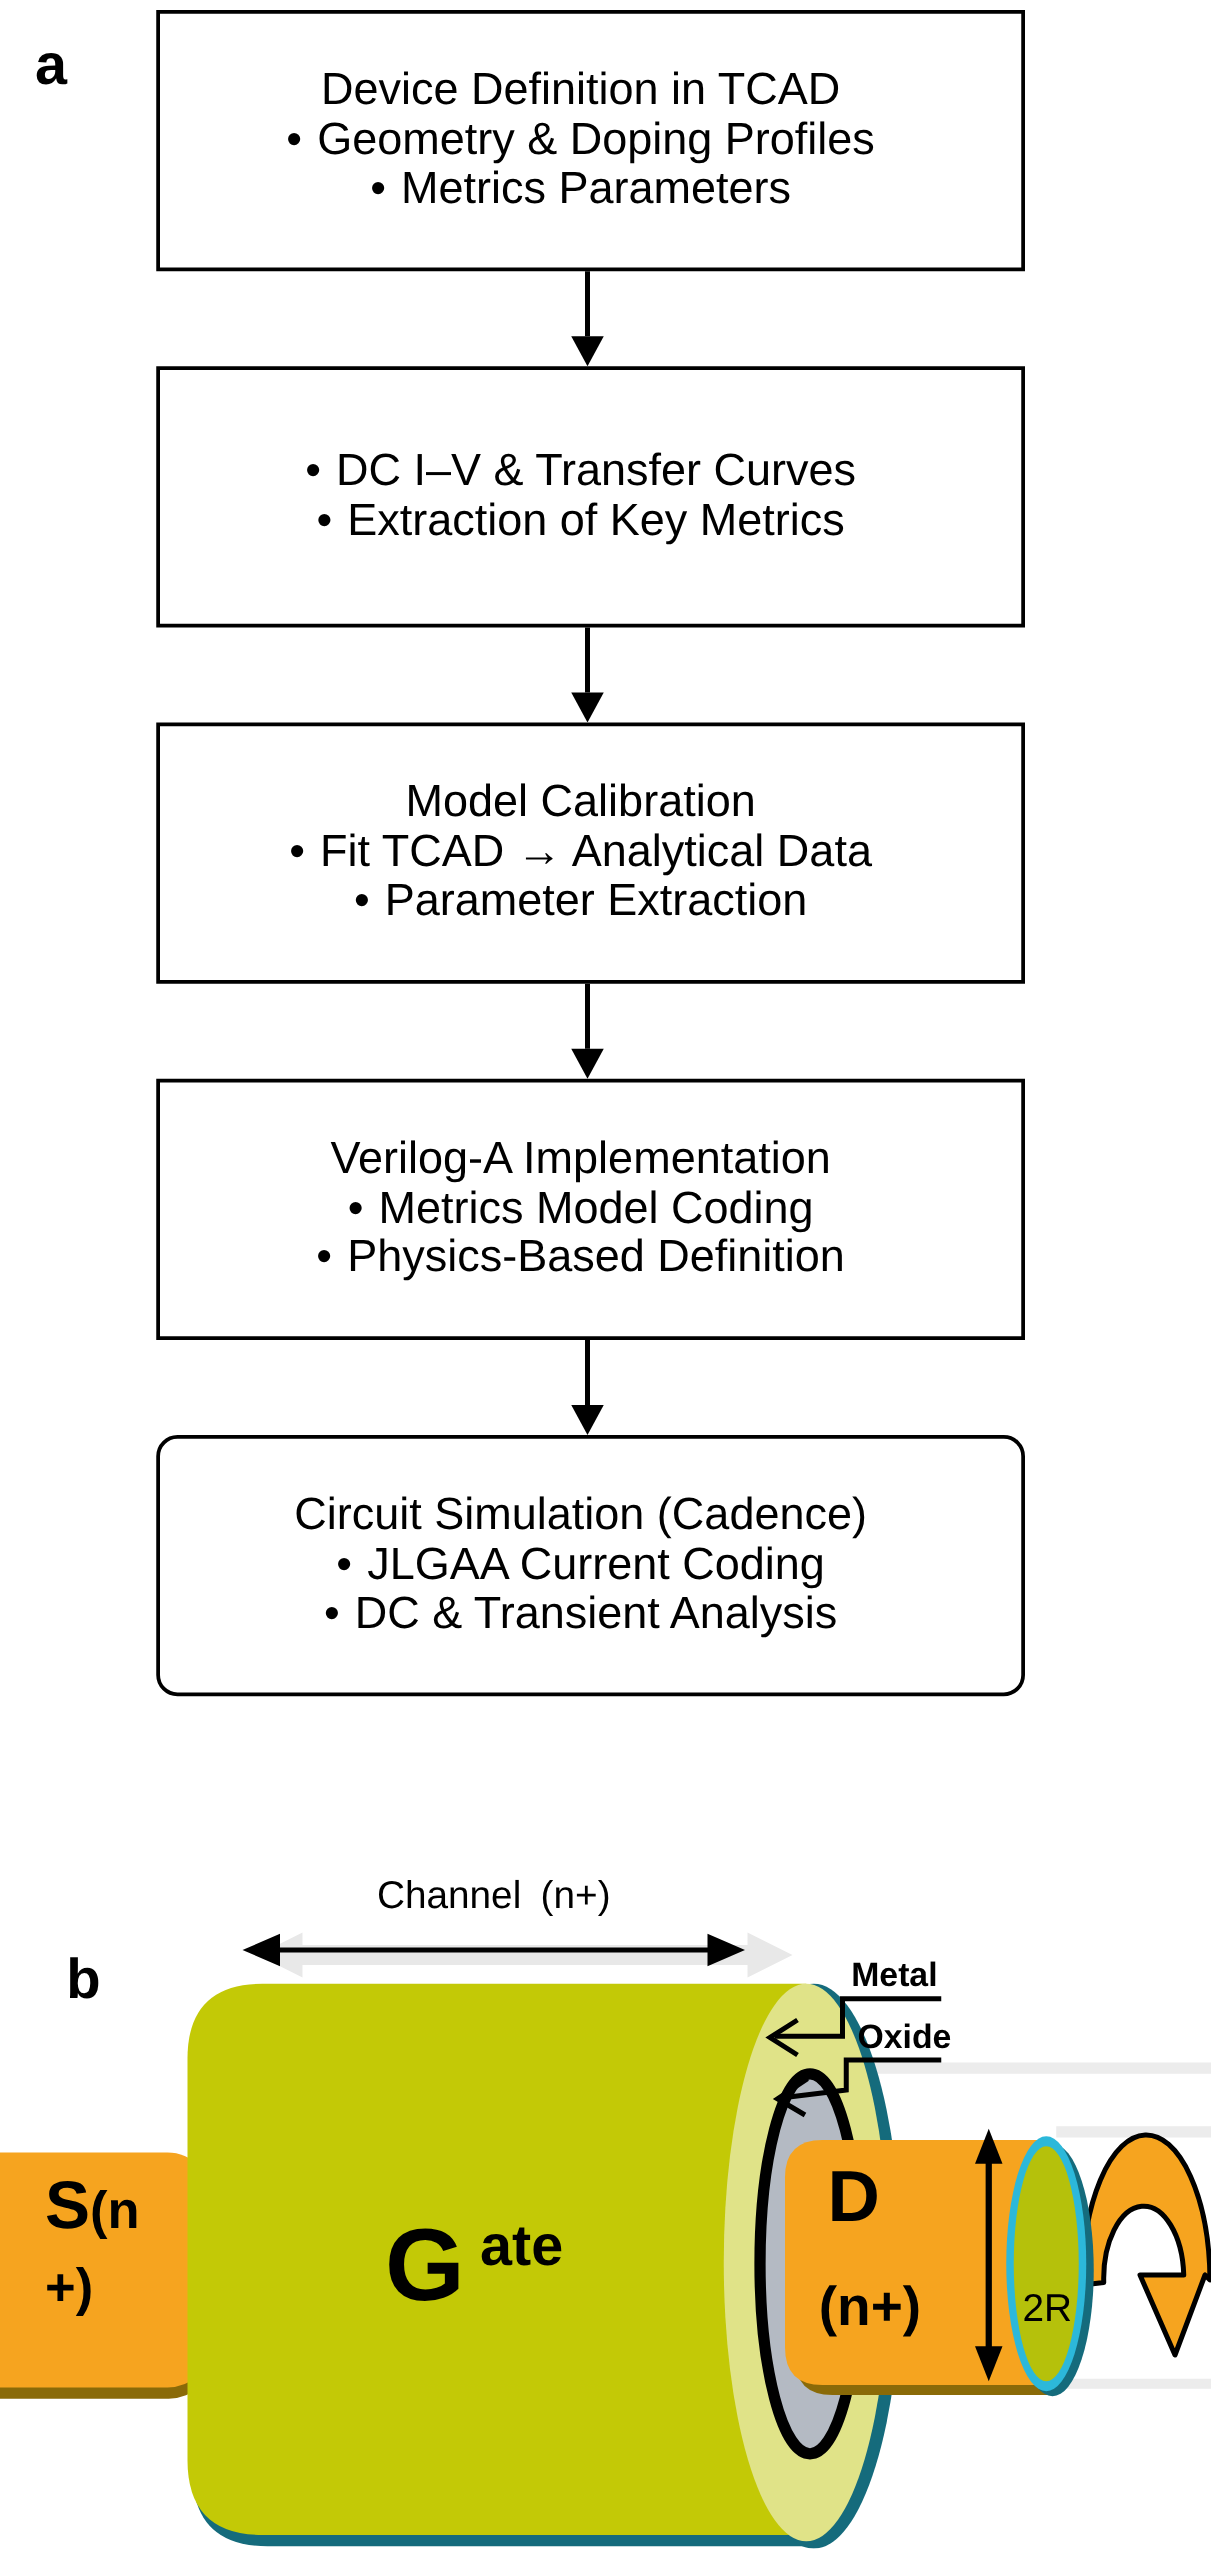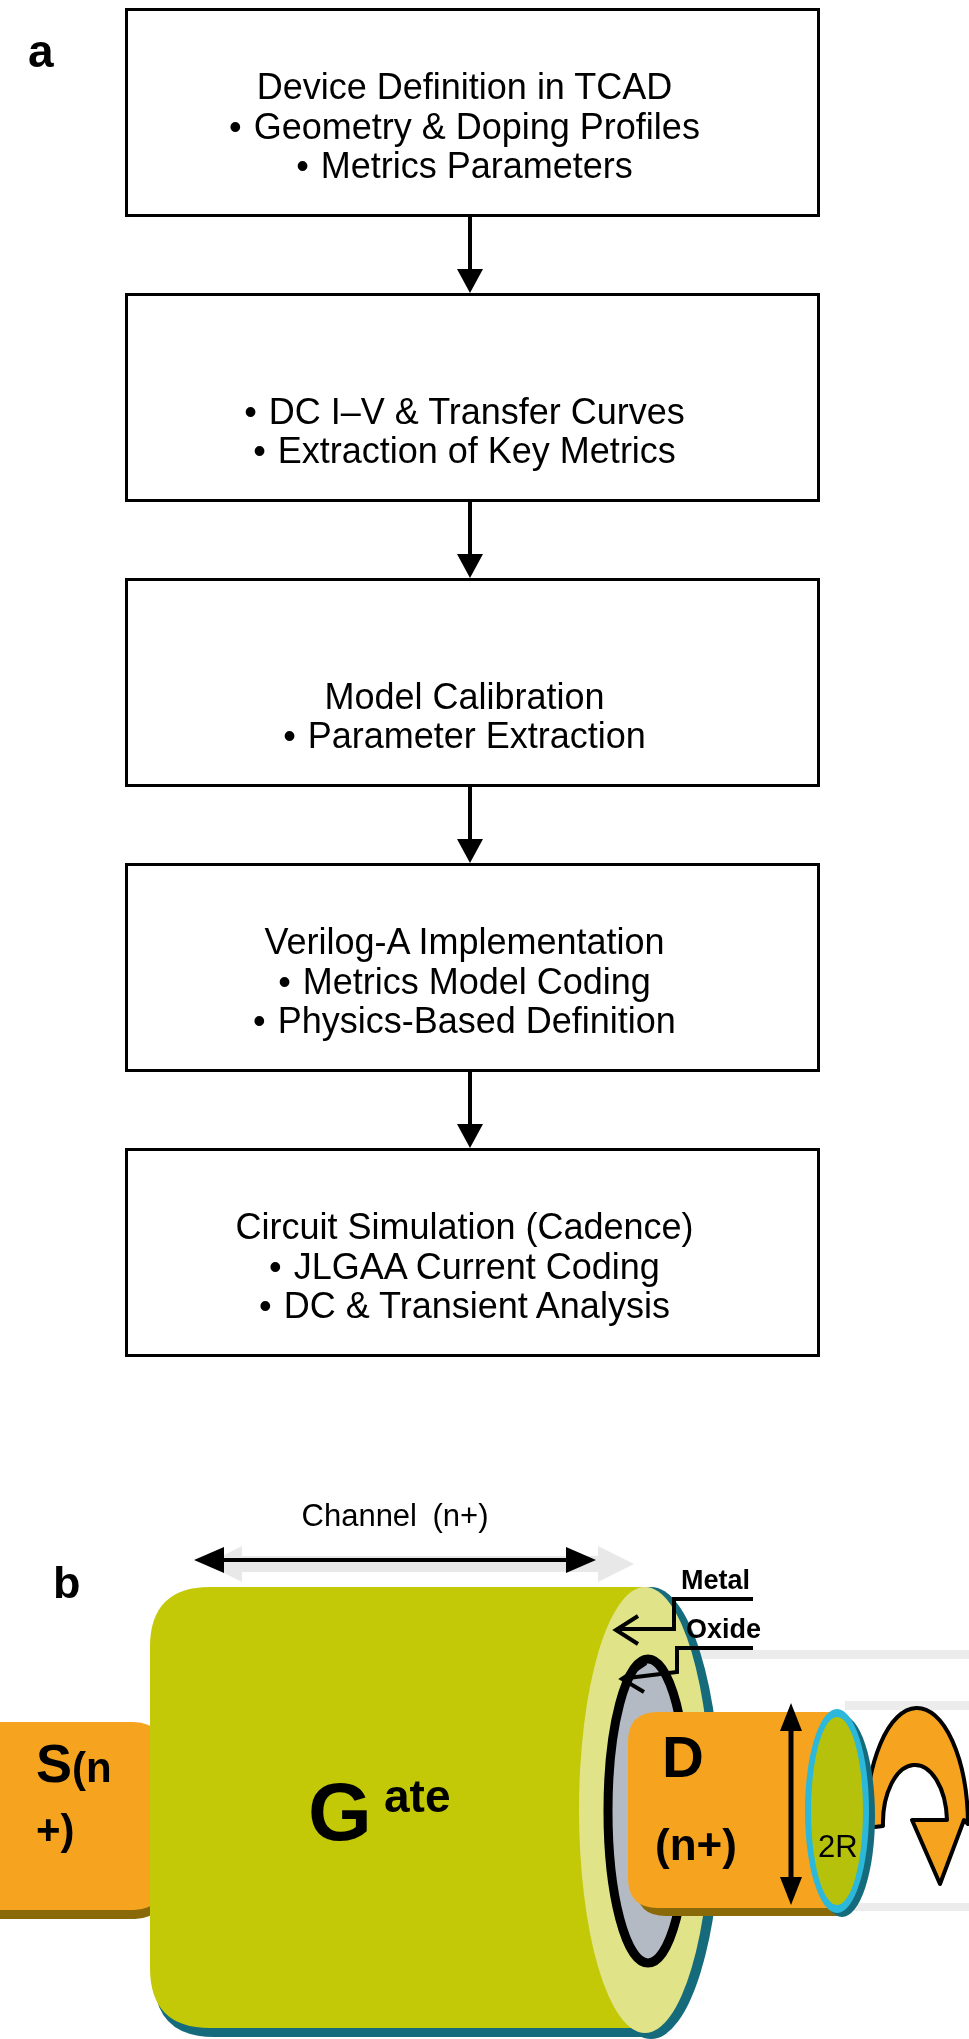"Device Definition in TCAD" .flow-box { justify-content: flex-end -> center }
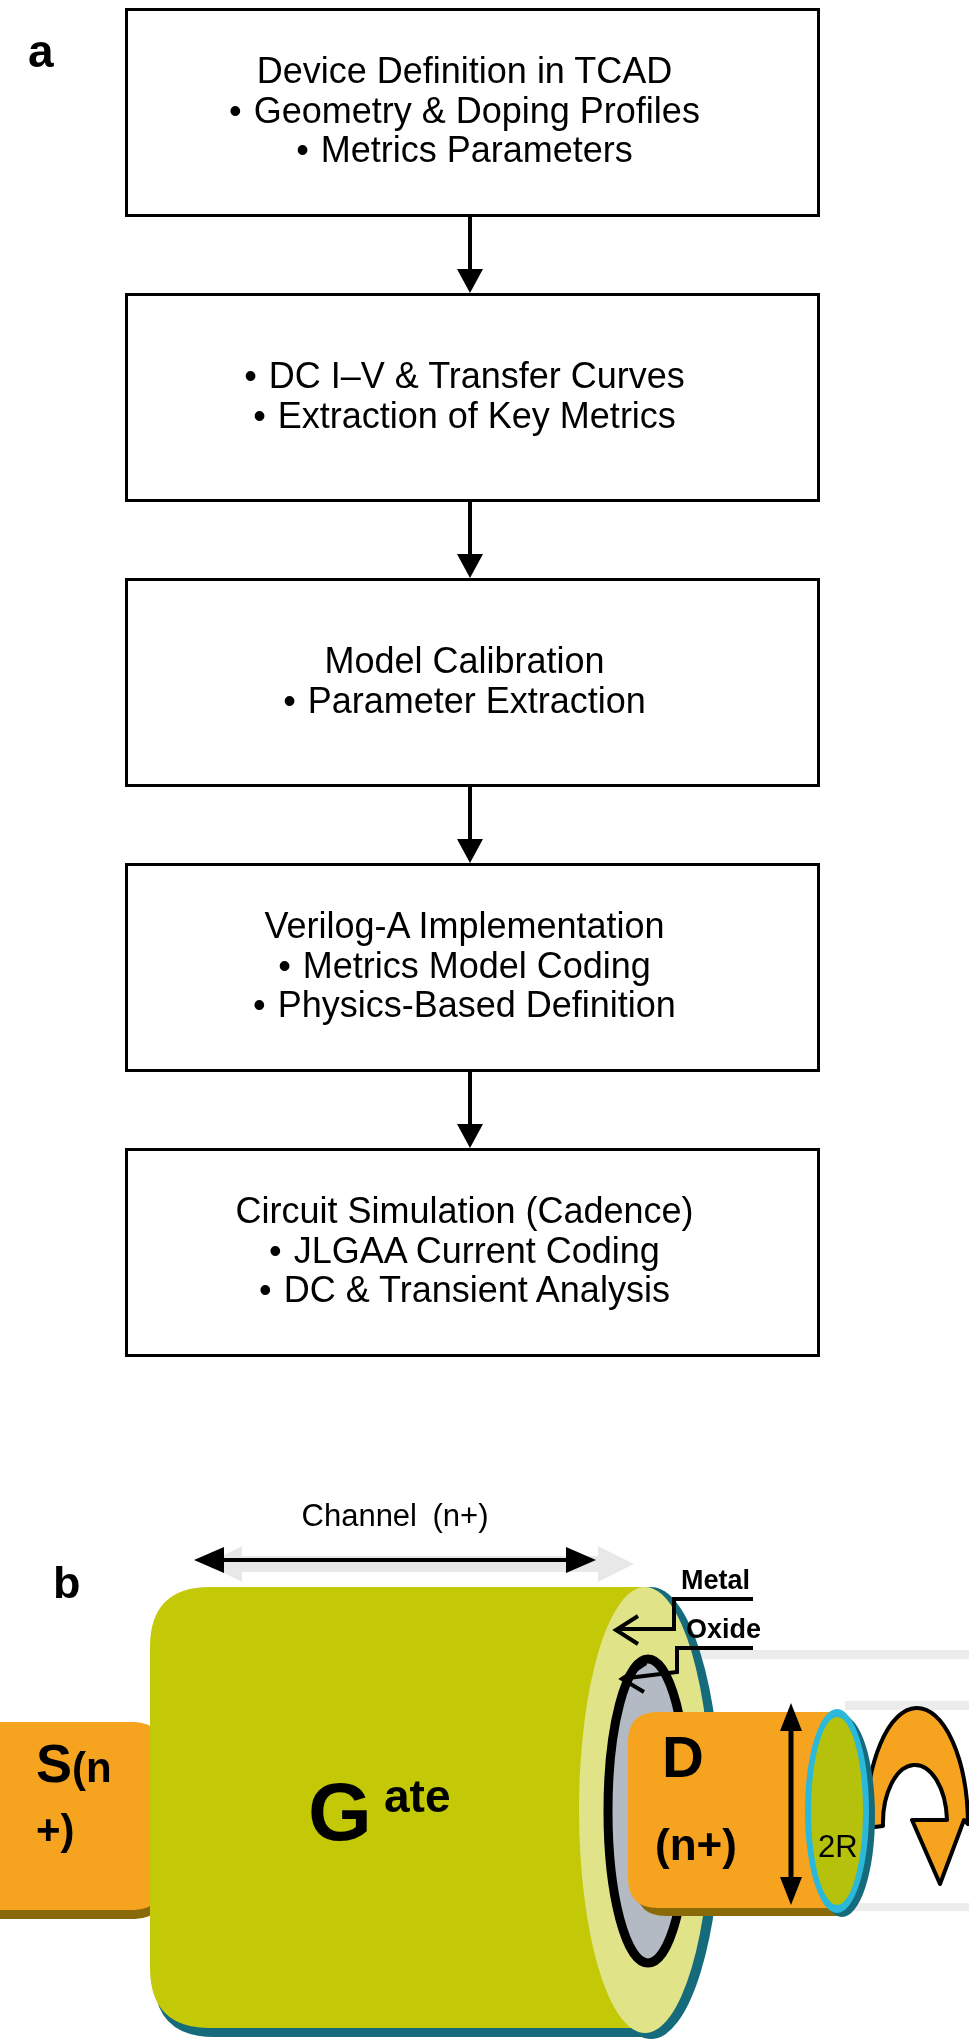"• Fit TCAD → Analytical" div.flow-line { html: none -> <div><span>•</span><span>Fit TCAD → Analytical Data</span></div> }
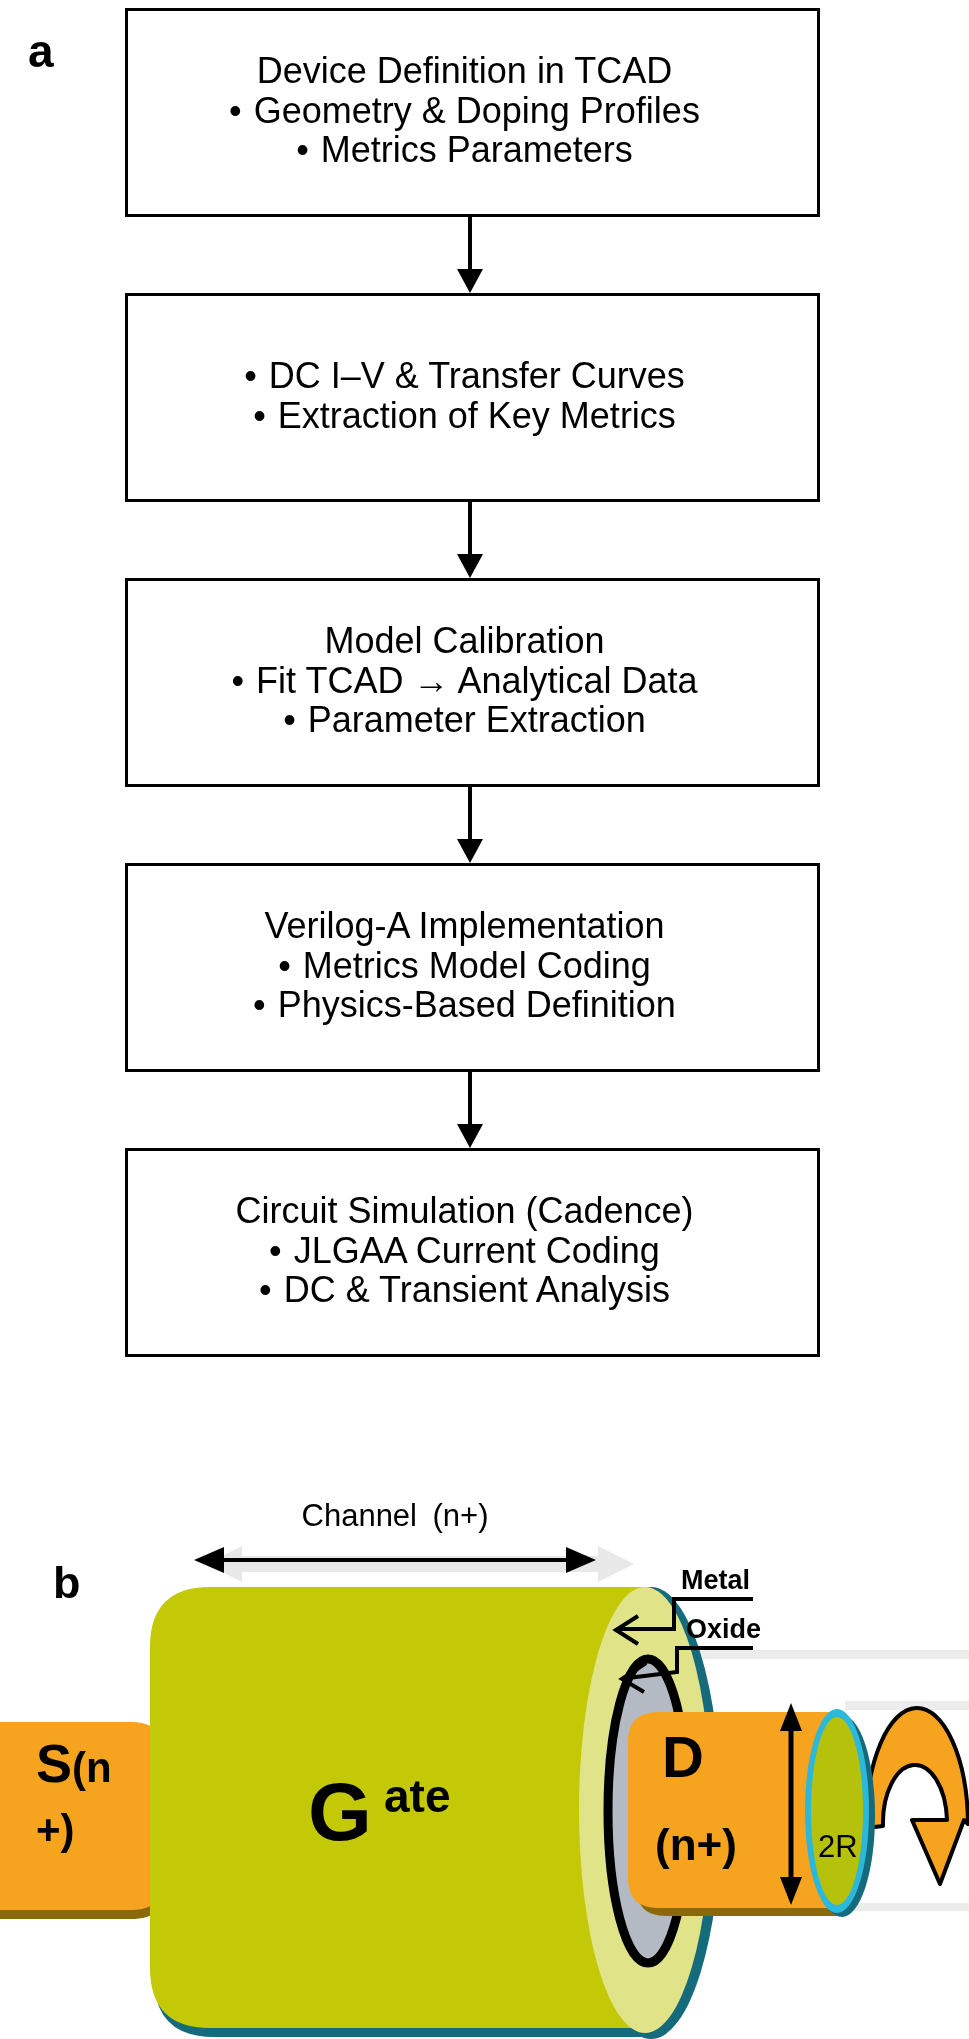"Circuit Simulation (Cadence)" div.flow-box { border-radius: none -> 17px }
